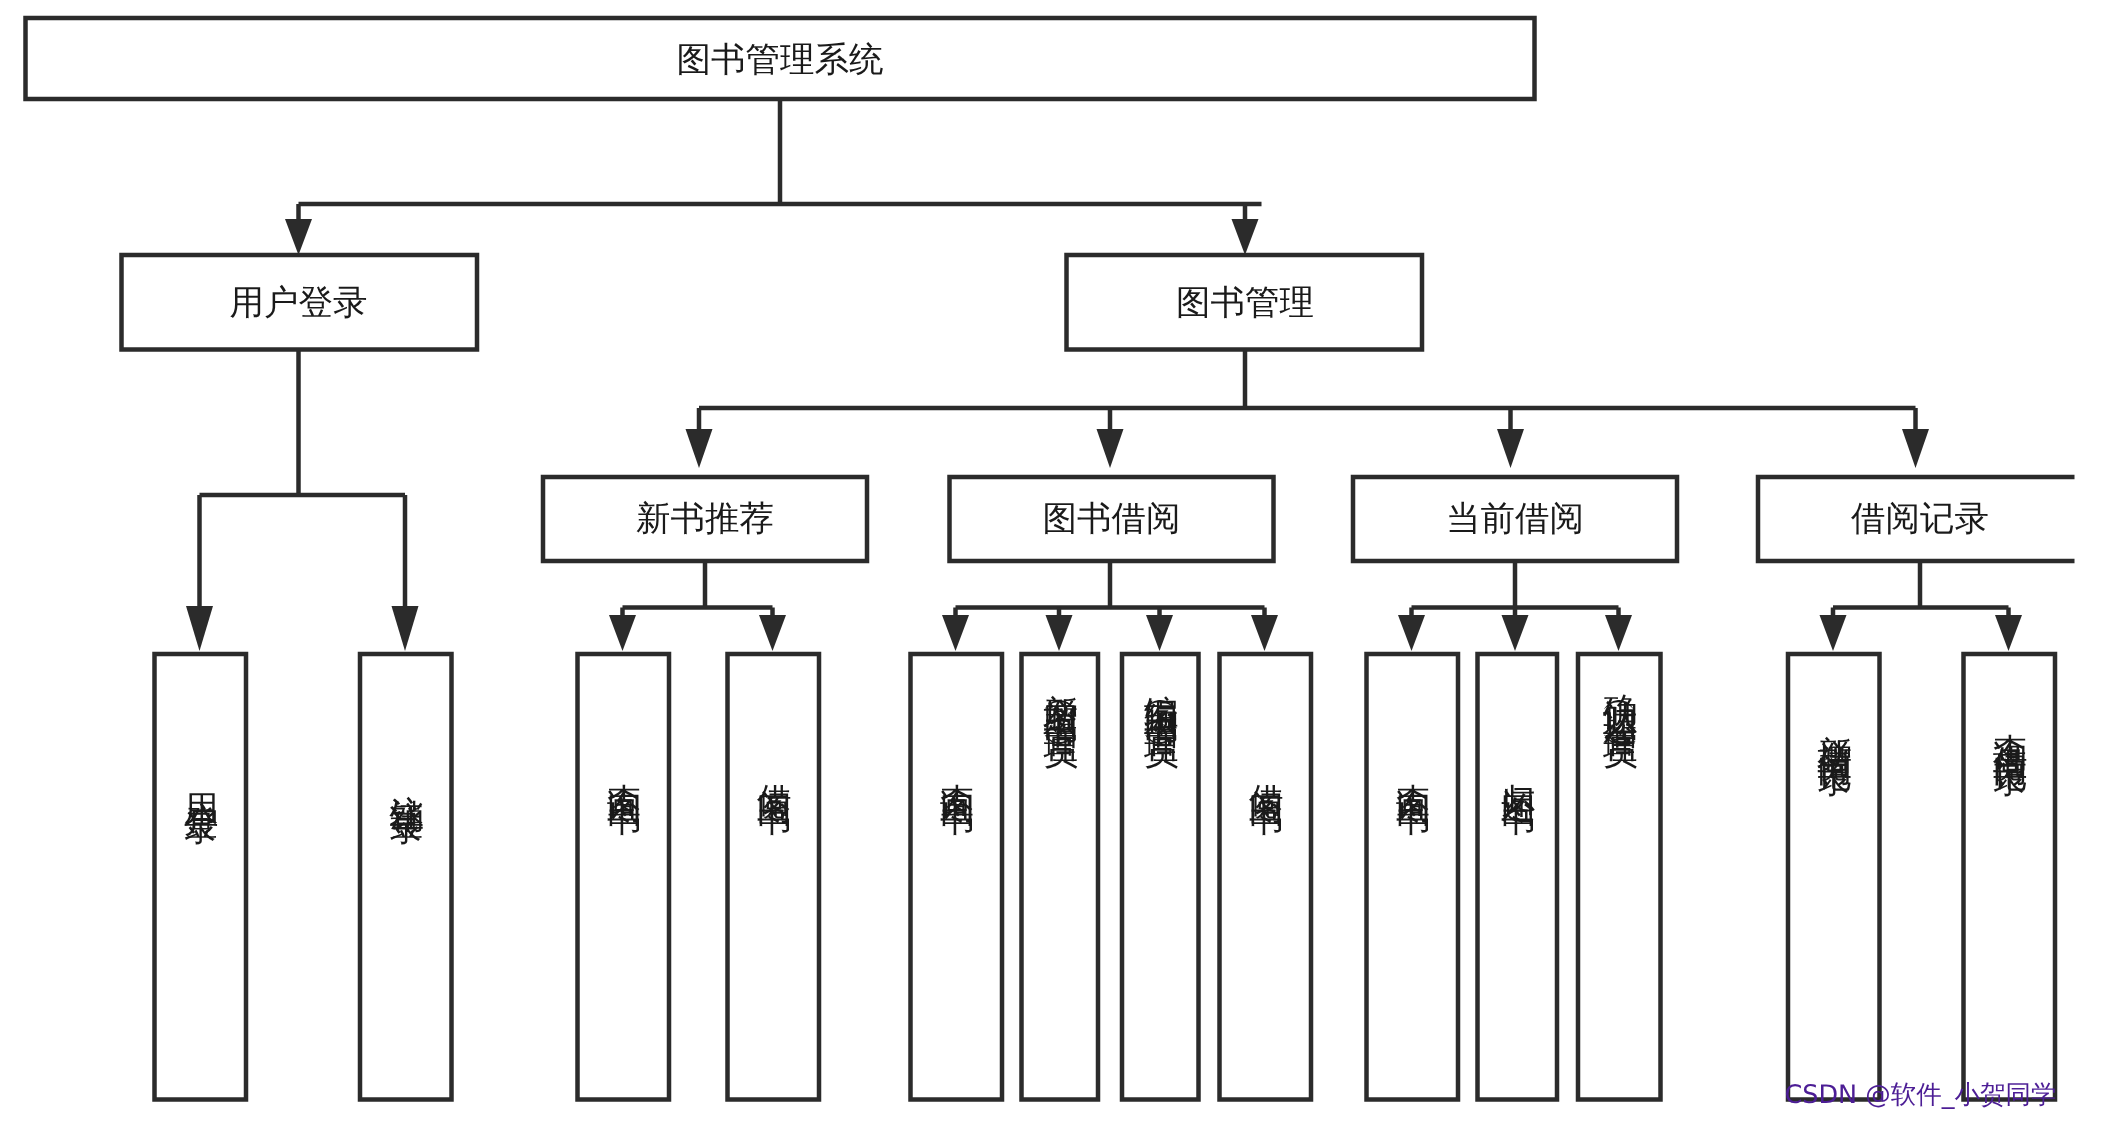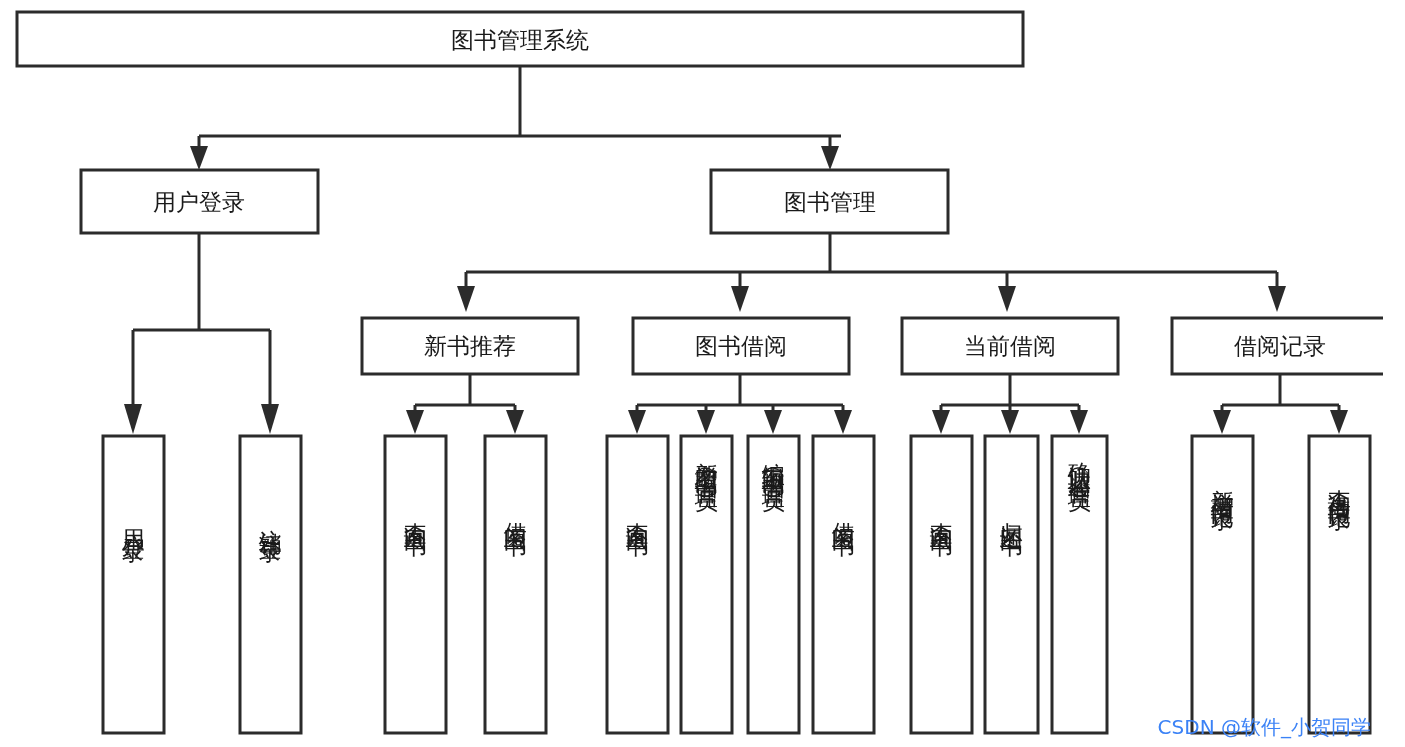"CSDN @软件_小贺同学" .watermark { color: #3b82f6 -> #4c1d95; font-size: 20px -> 17px }
